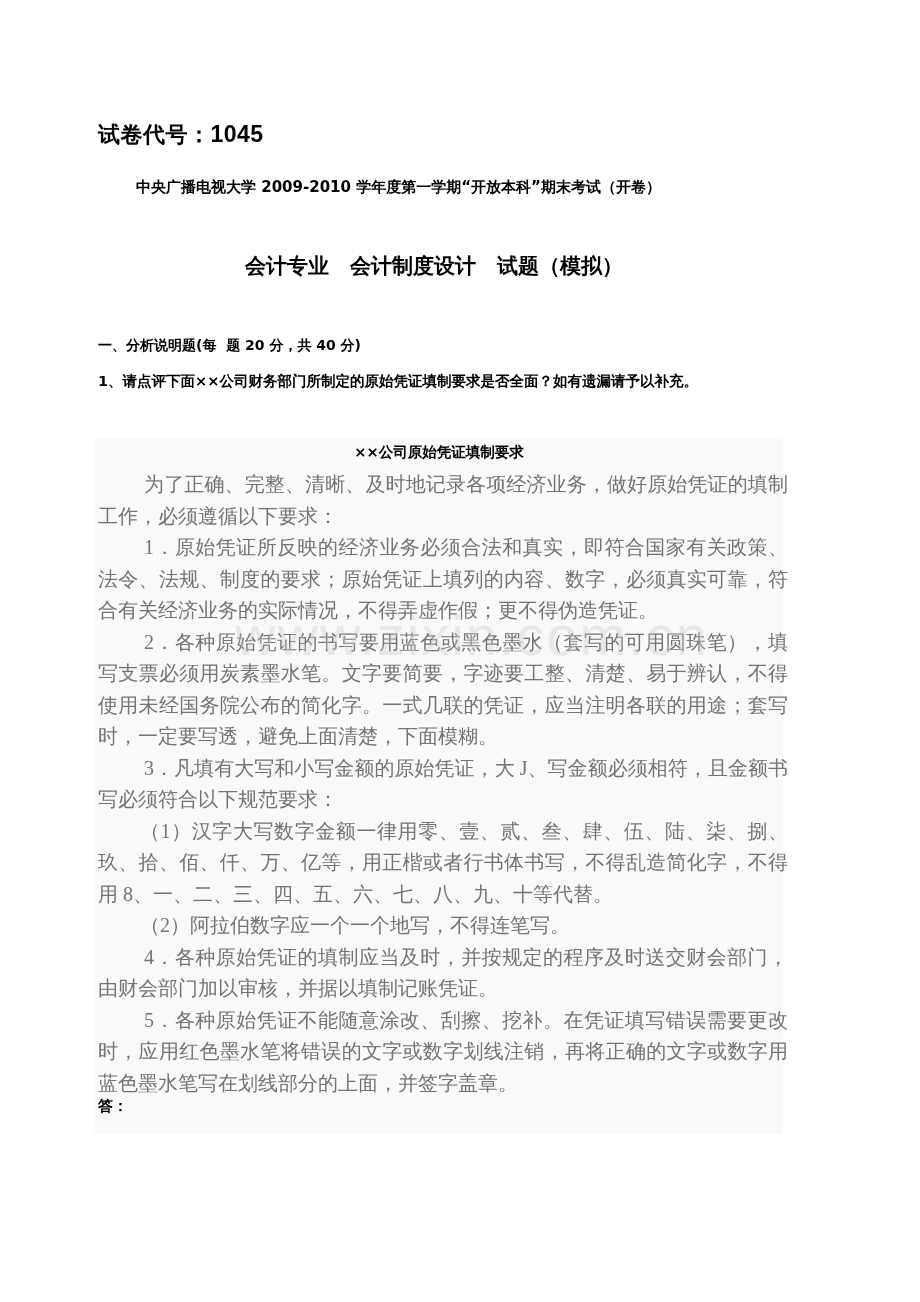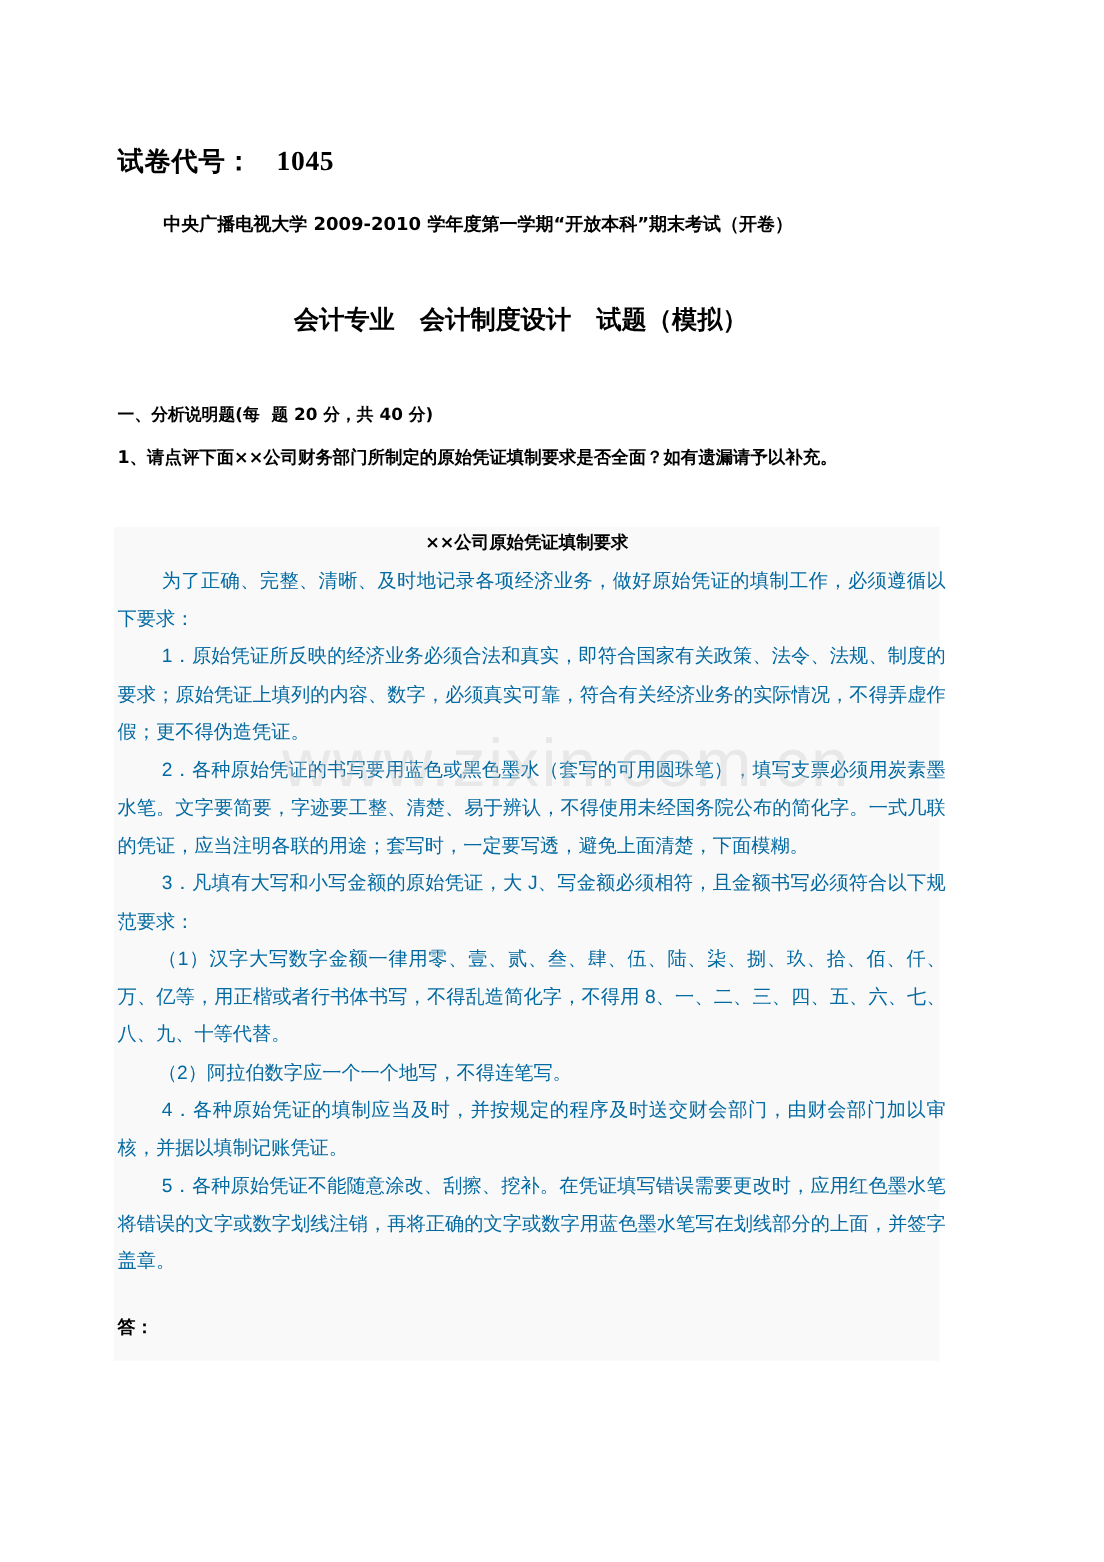"1045" .code .num { font-family: Liberation Serif, serif -> Liberation Sans, sans-serif; margin-left: 20px -> none }
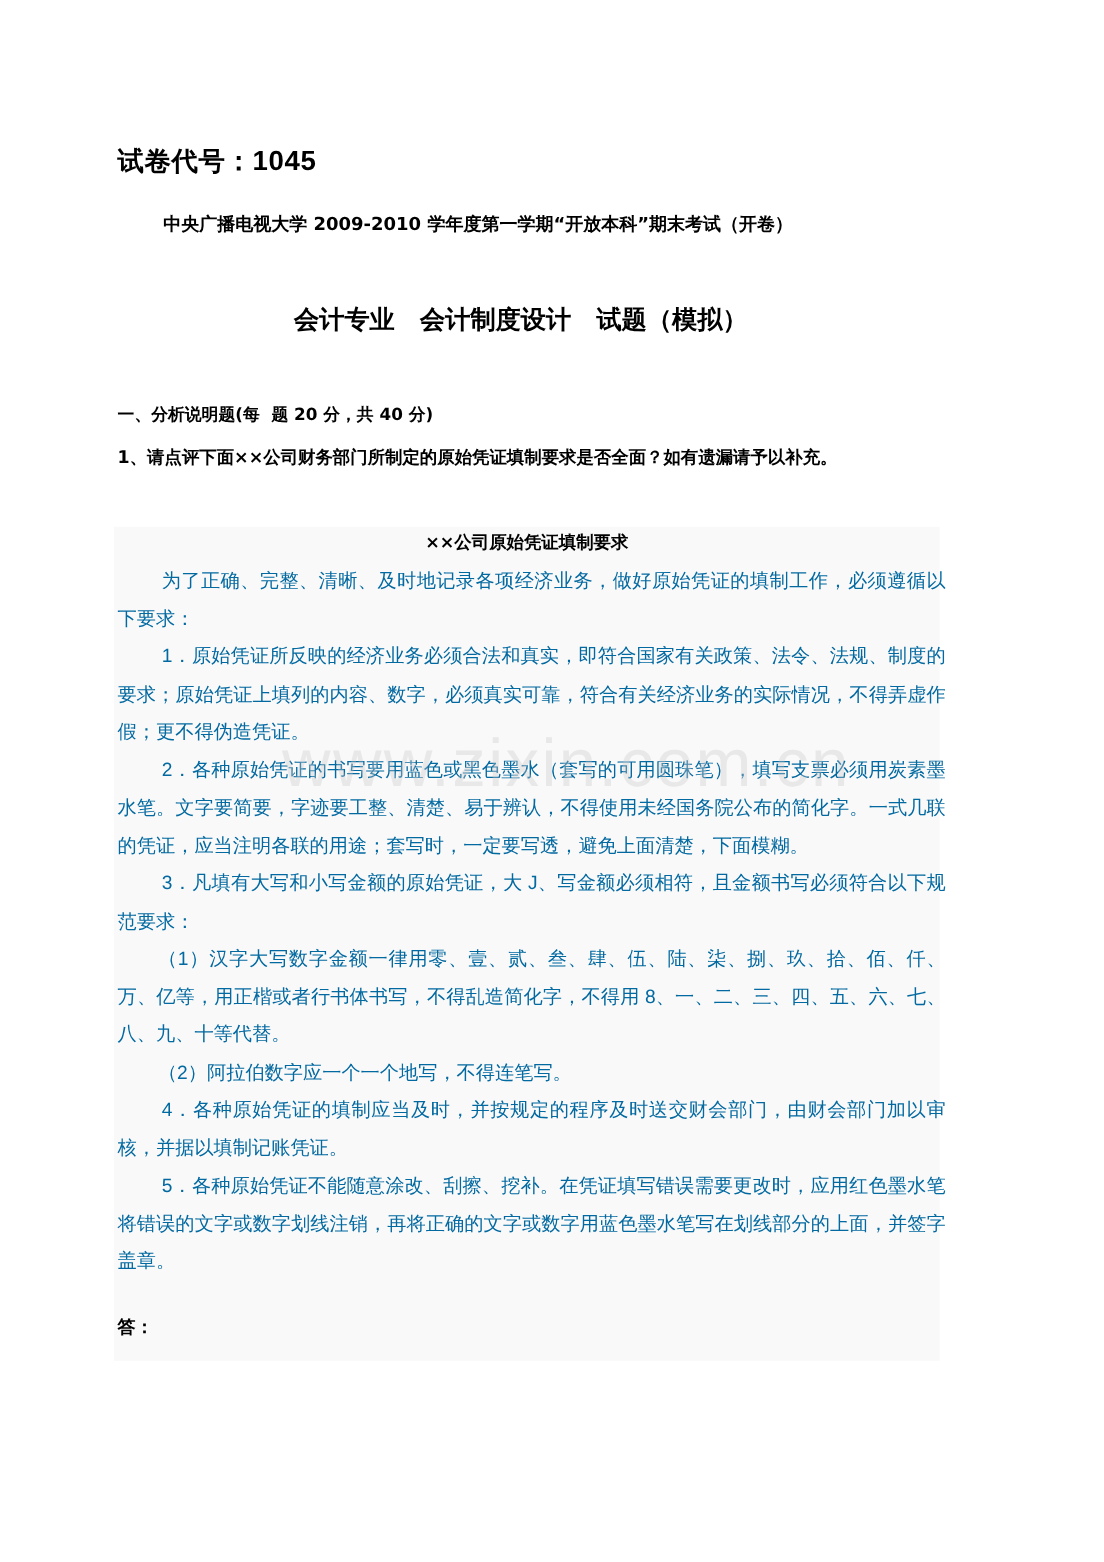"为了正确、完整、清晰、及时地记录各项经济业务，做好原始凭证的填制工作，必须遵循以" .box-body { color: #0369a1 -> #737373; font-family: Liberation Sans, sans-serif -> Liberation Serif, serif; font-size: 16px -> 20px }
